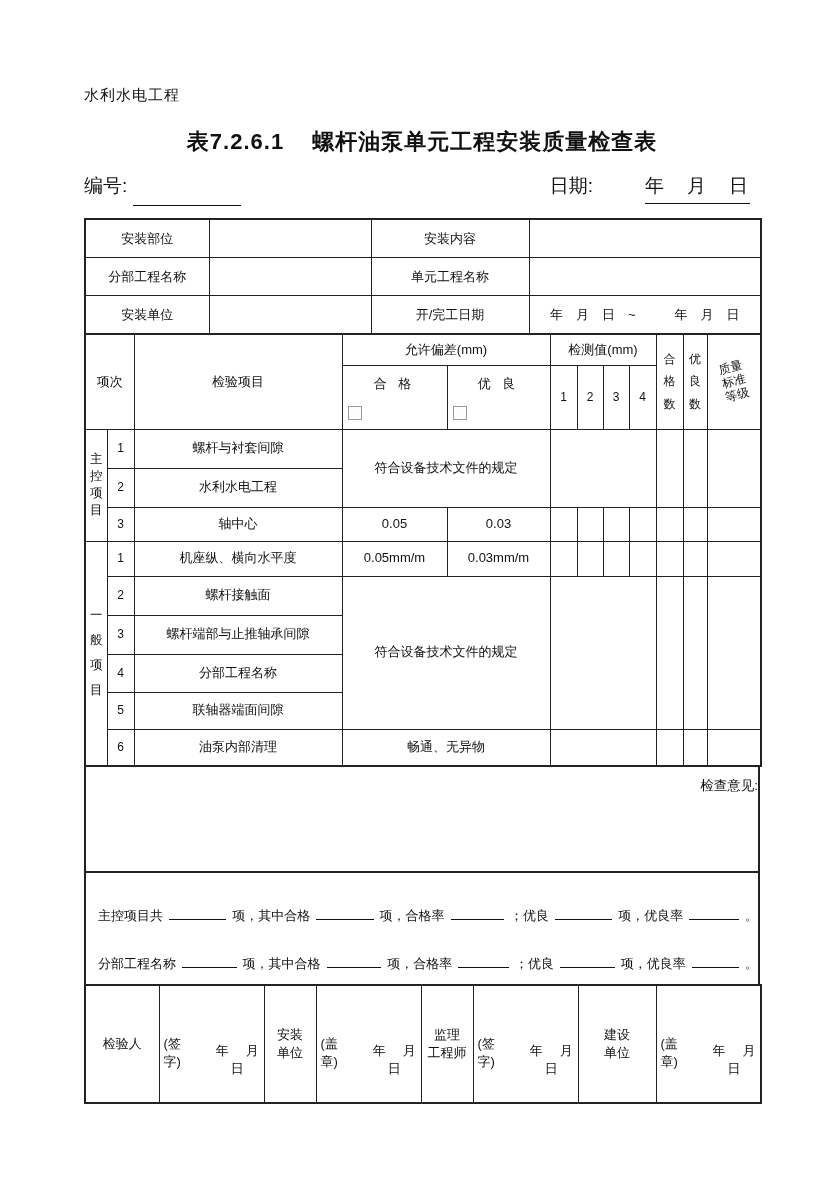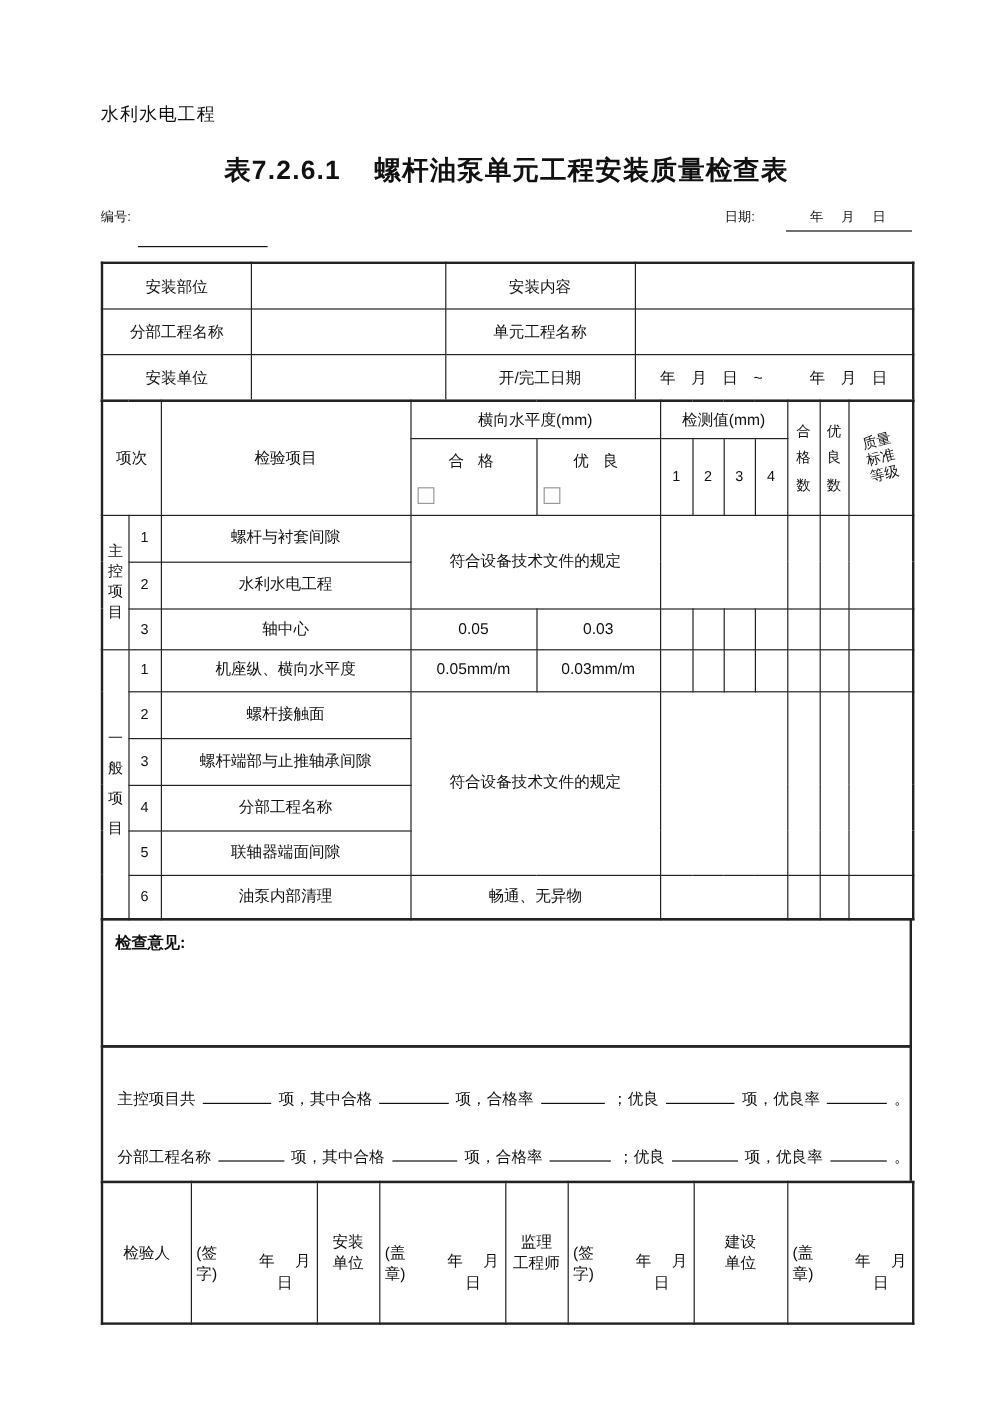"编号:" .meta { font-size: 11px -> 19px }
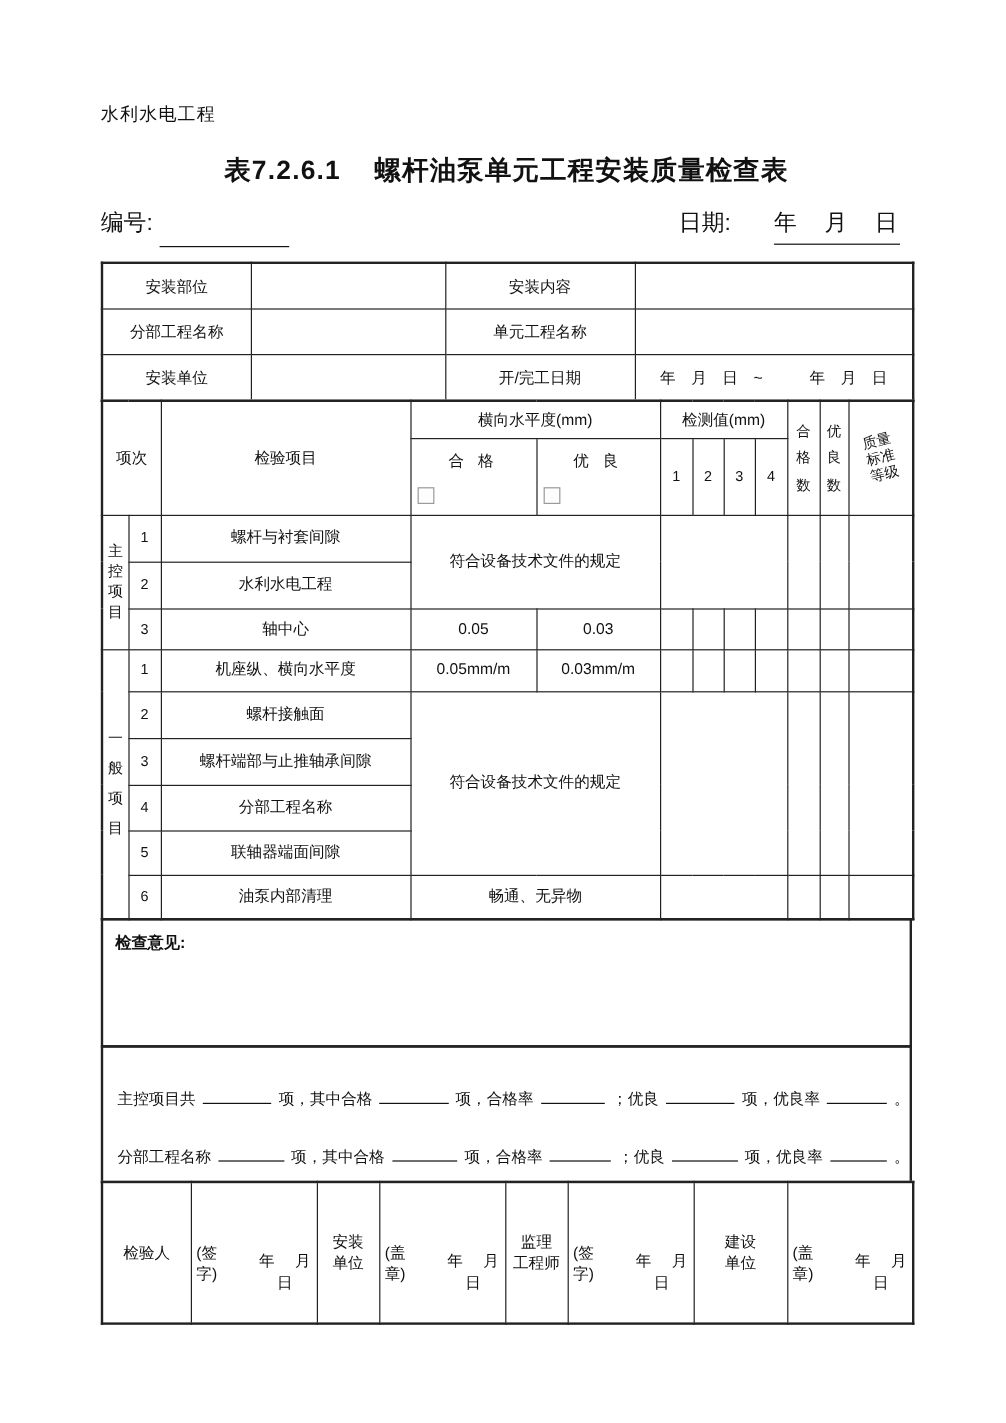"日期:" .meta .right { gap: none -> 16px }
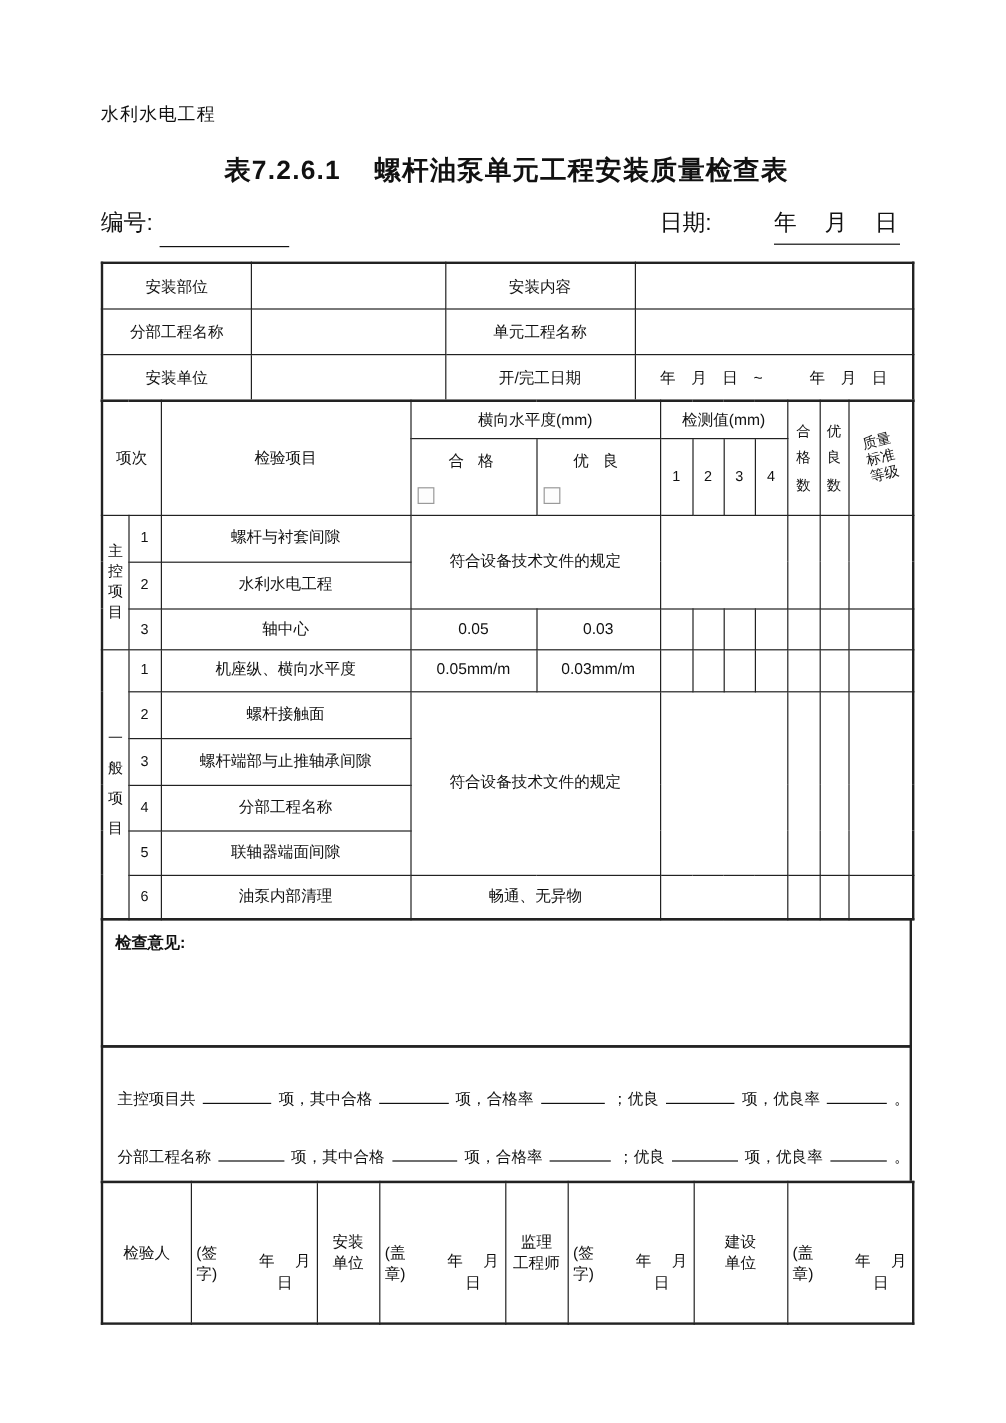"横向水平度(mm)" td { text: 横向水平度 -> 允许偏差 }
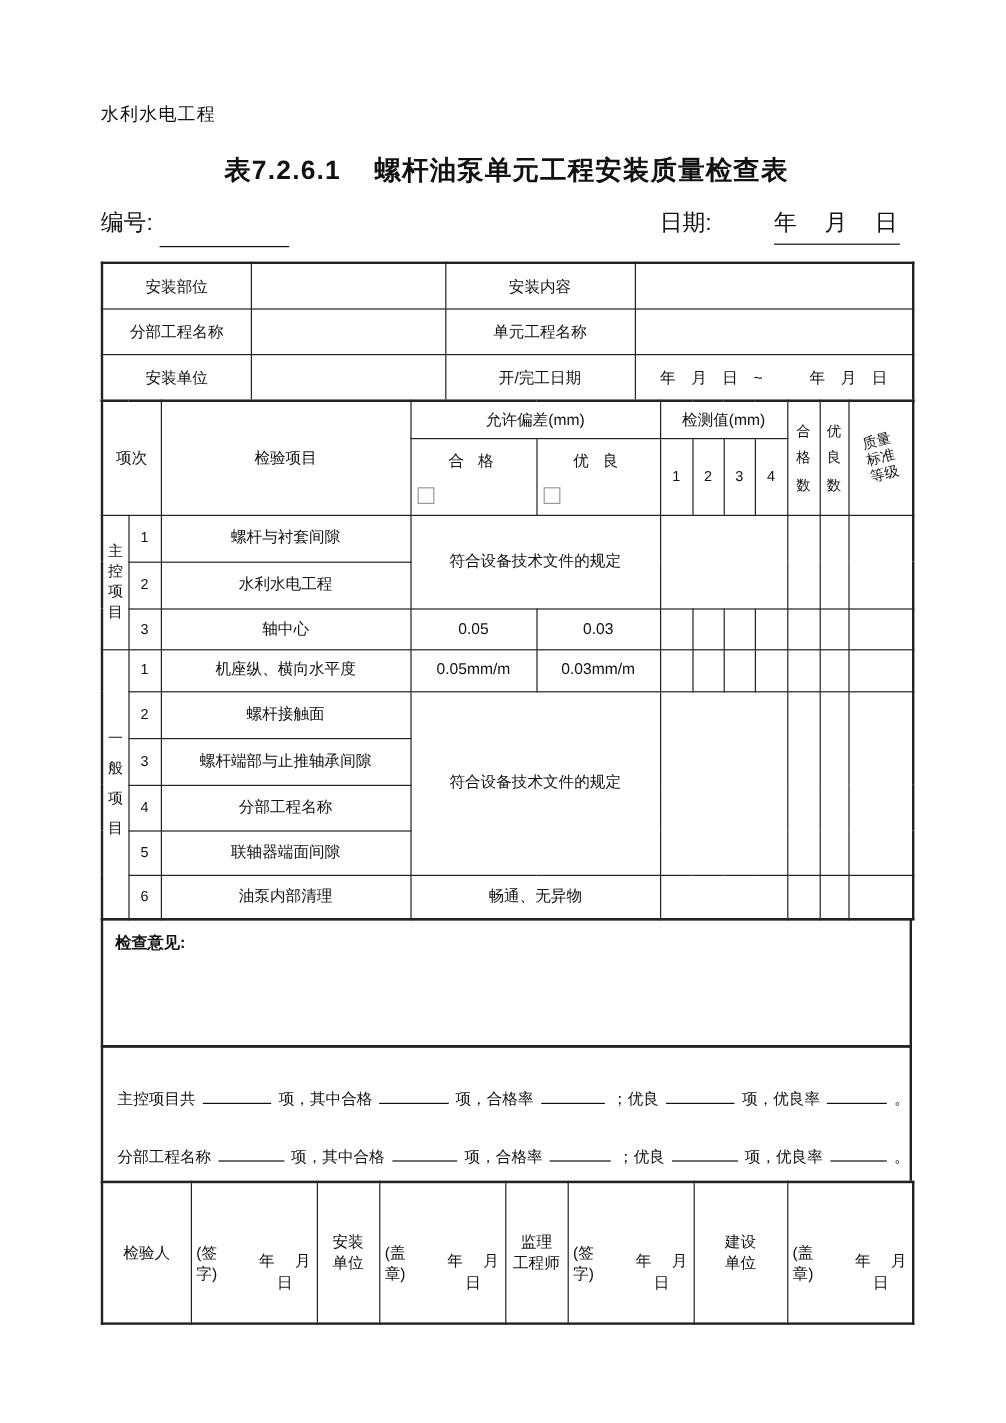"检查意见:" .opinion { font-weight: bold -> none; text-align: left -> right }
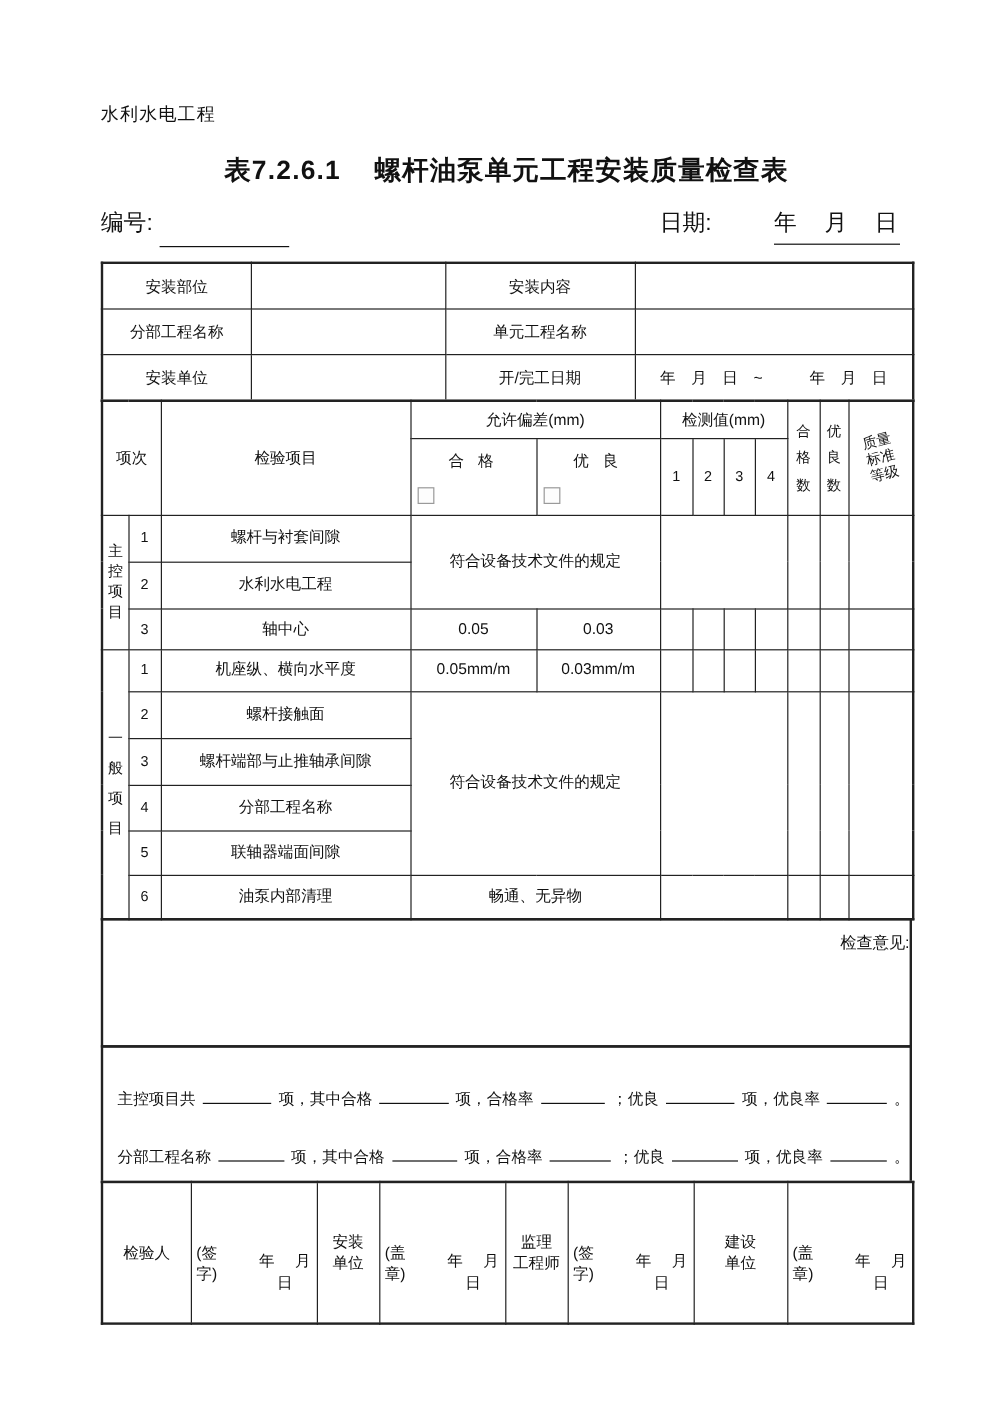"主控项目共" .sumline { justify-content: none -> flex-end }
